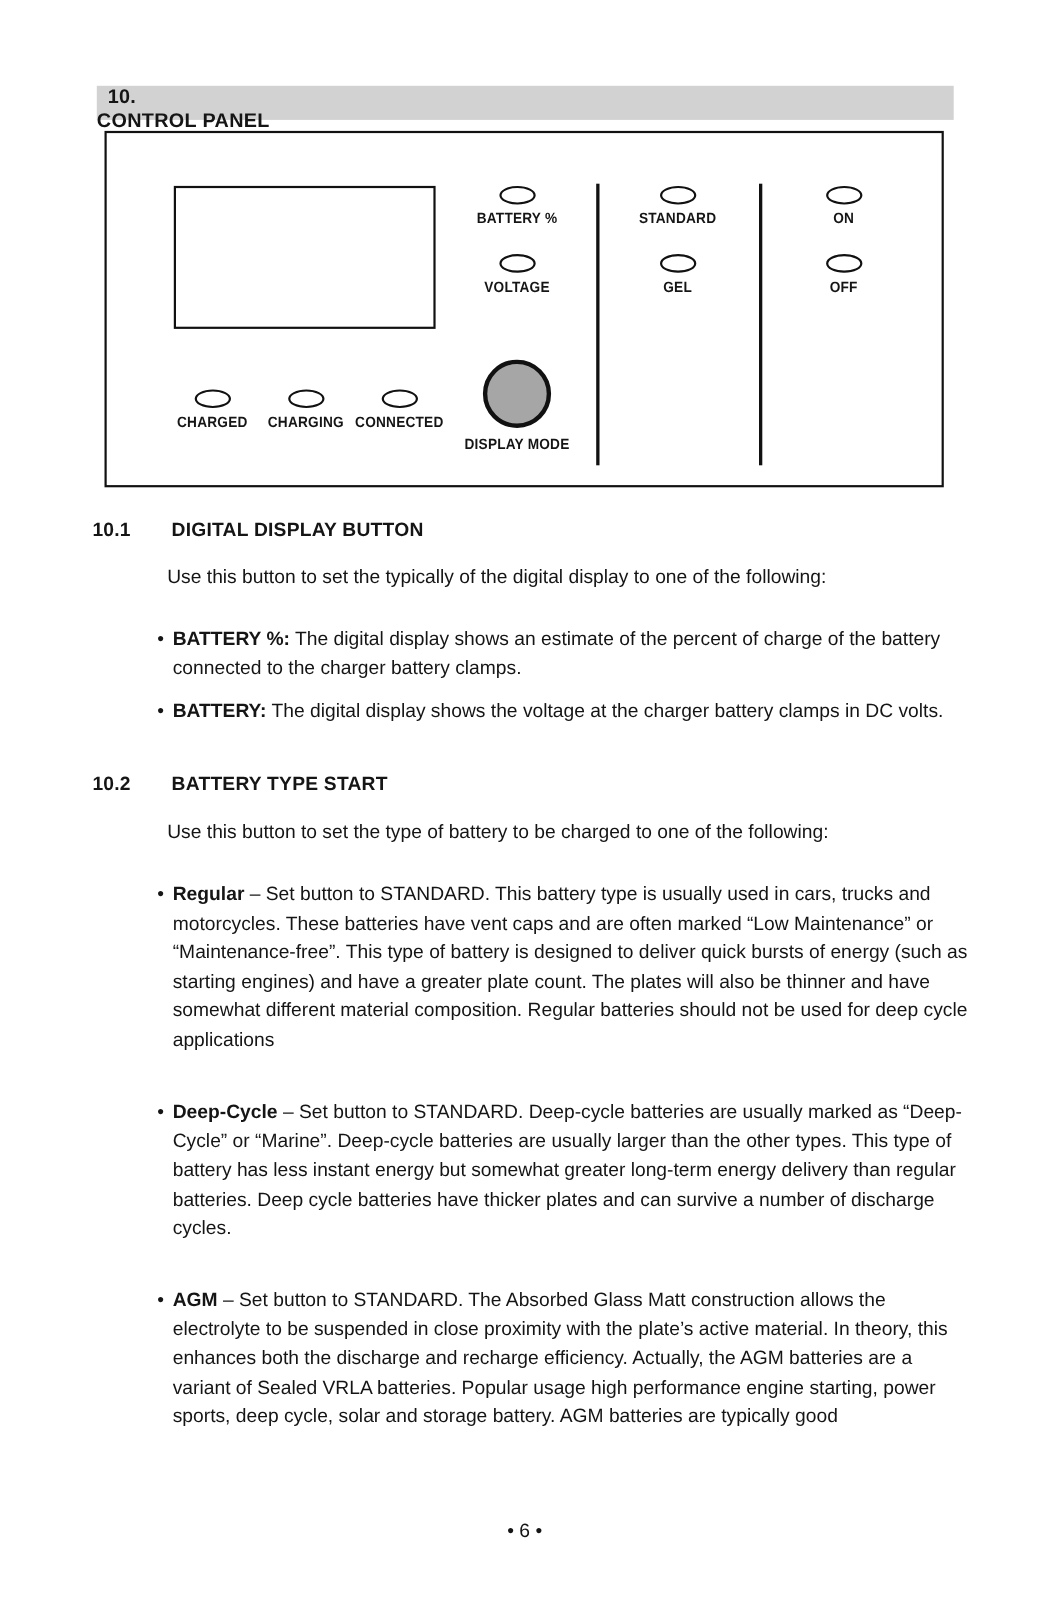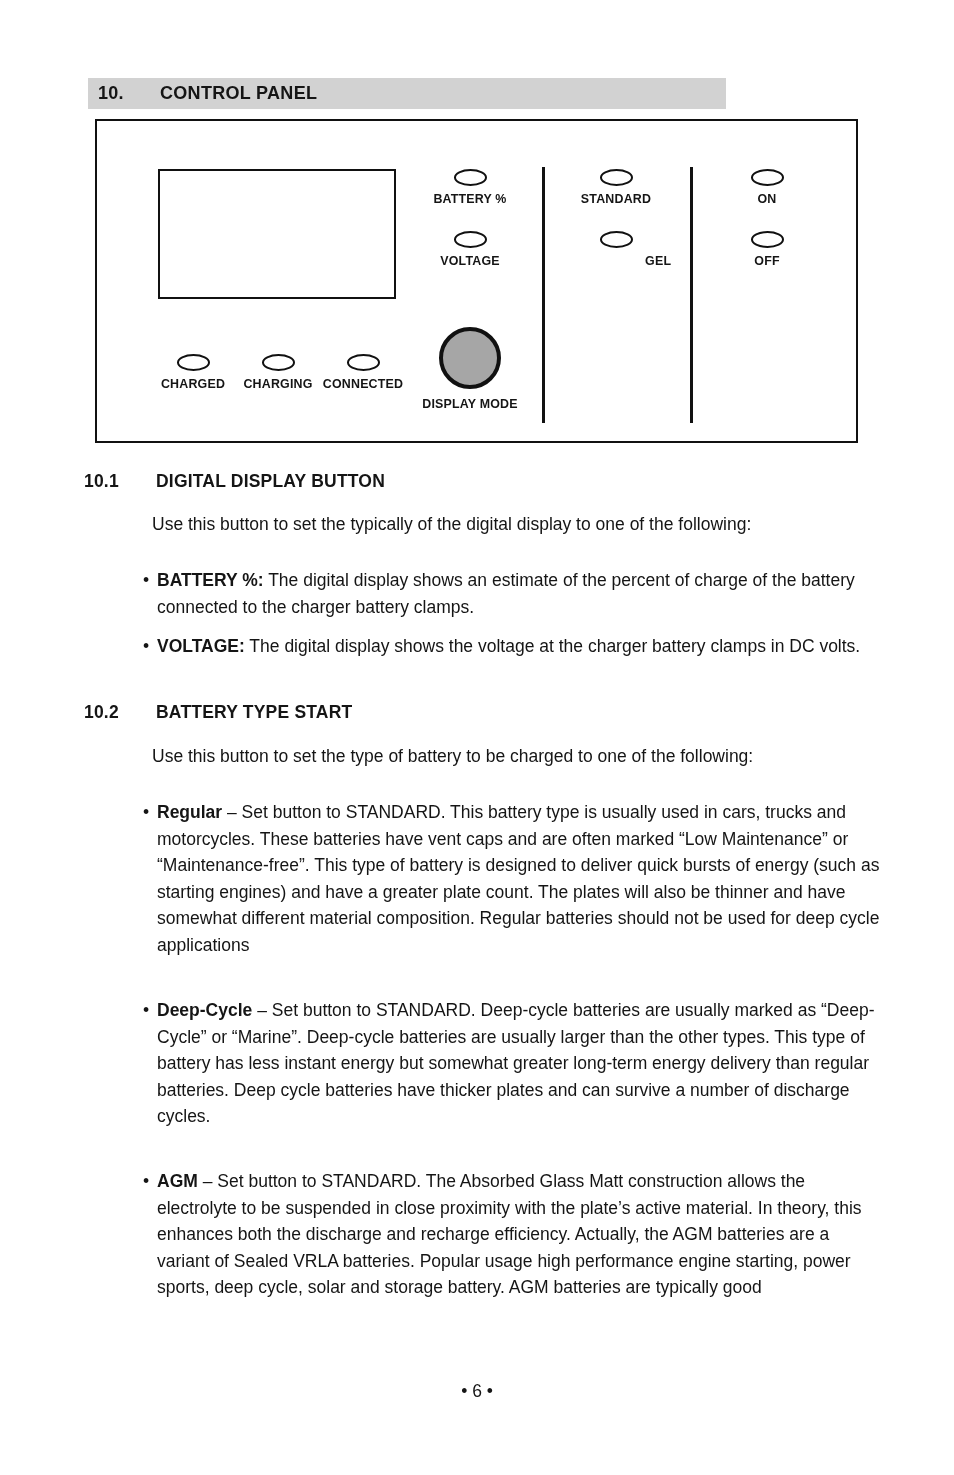"10." .section-band { align-items: center -> flex-start; flex-direction: none -> column; width: 638px -> 779px }
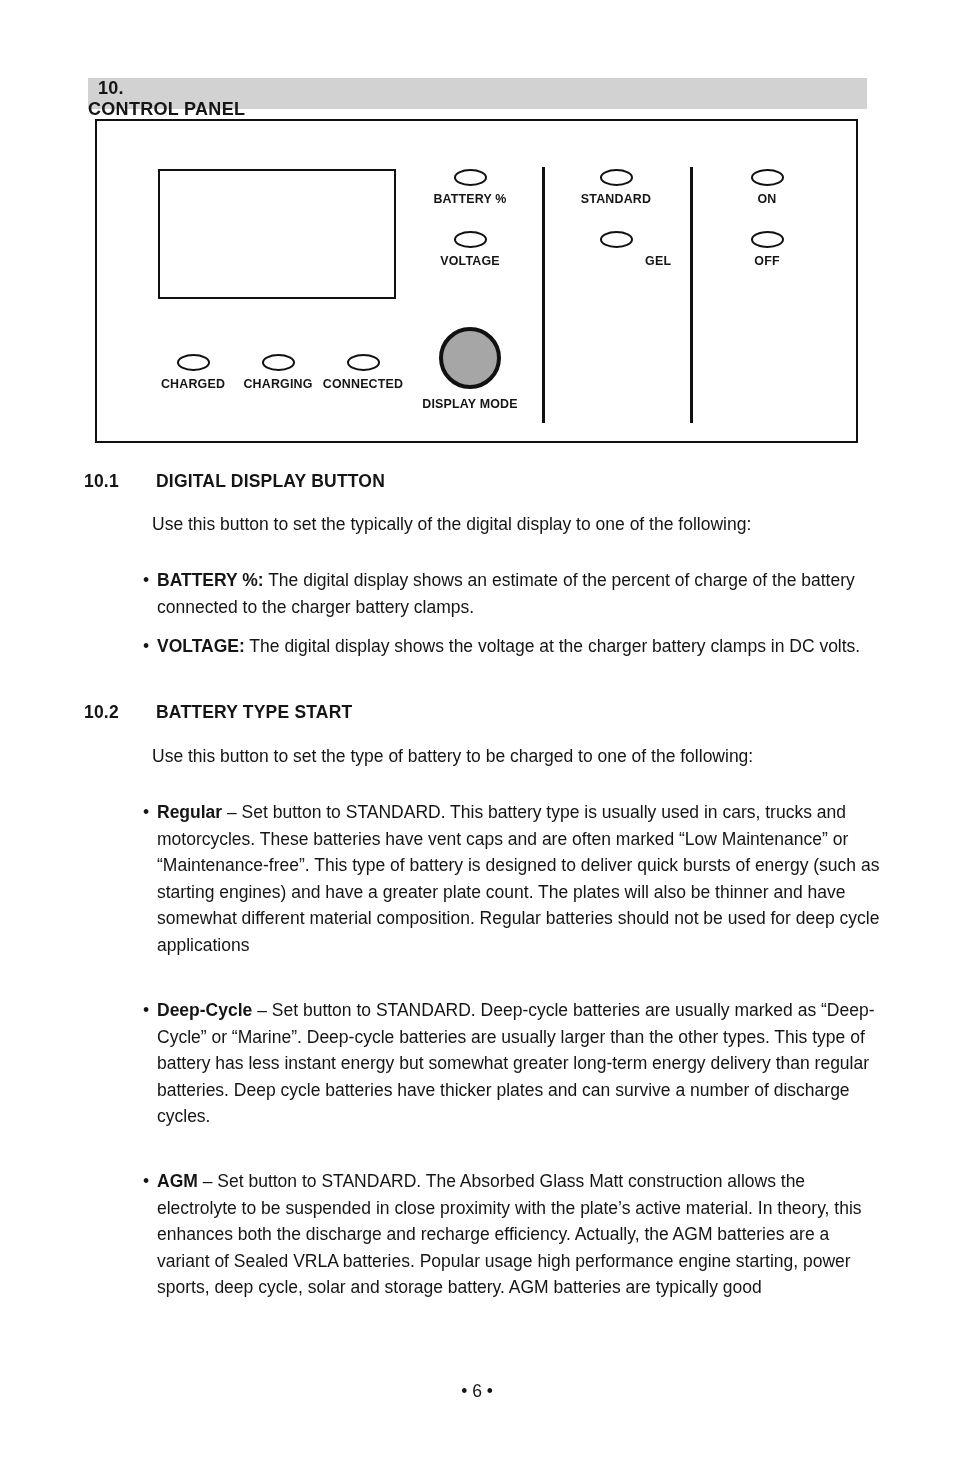"GEL" div.led-group { text-align: right -> none }
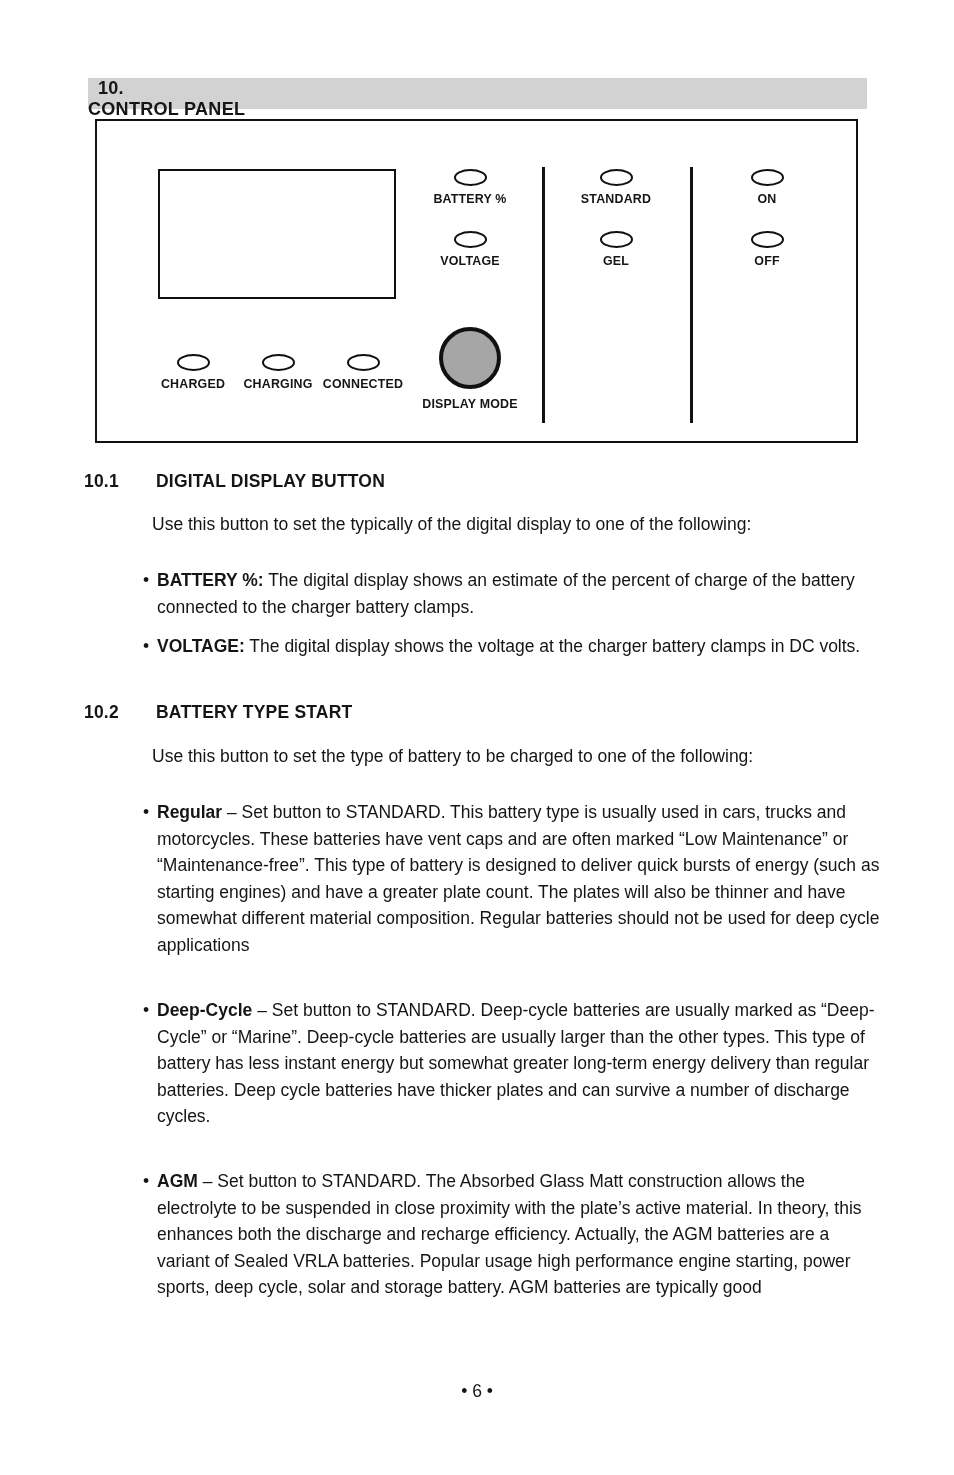"VOLTAGE:" b { text: VOLTAGE -> BATTERY }
